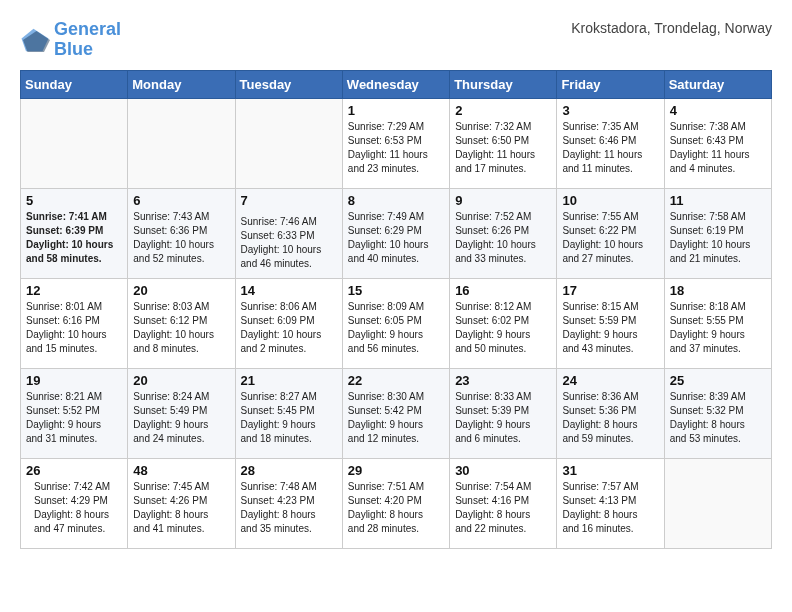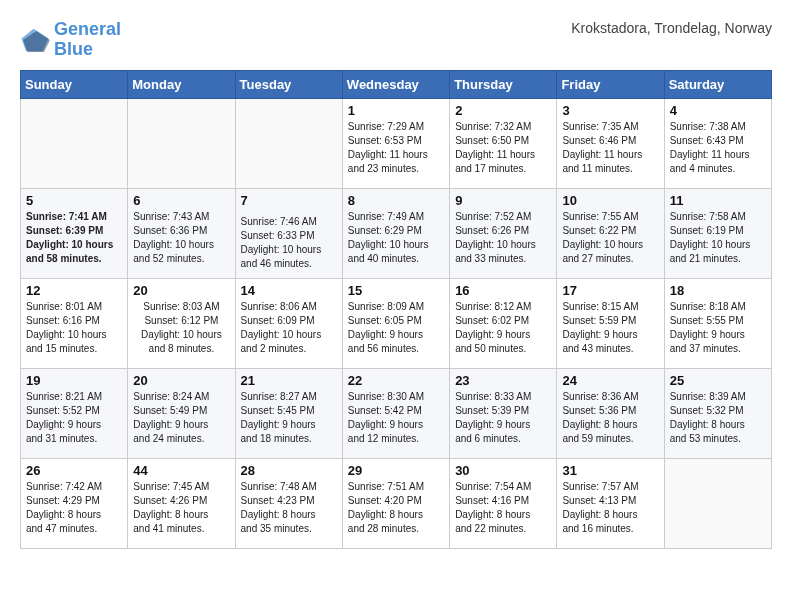"Sunrise: 8:03 AM" div.day-info { text-align: center -> none }
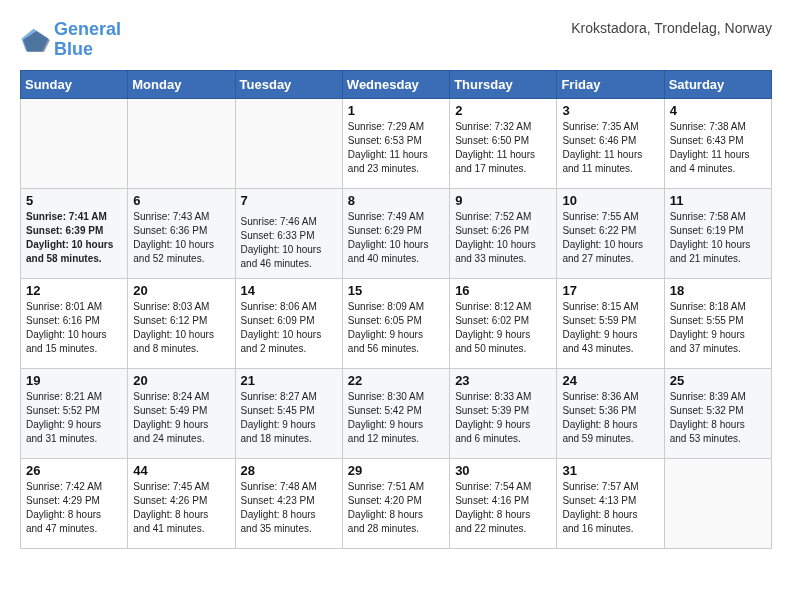"44" div.day-number { text: 44 -> 48 }
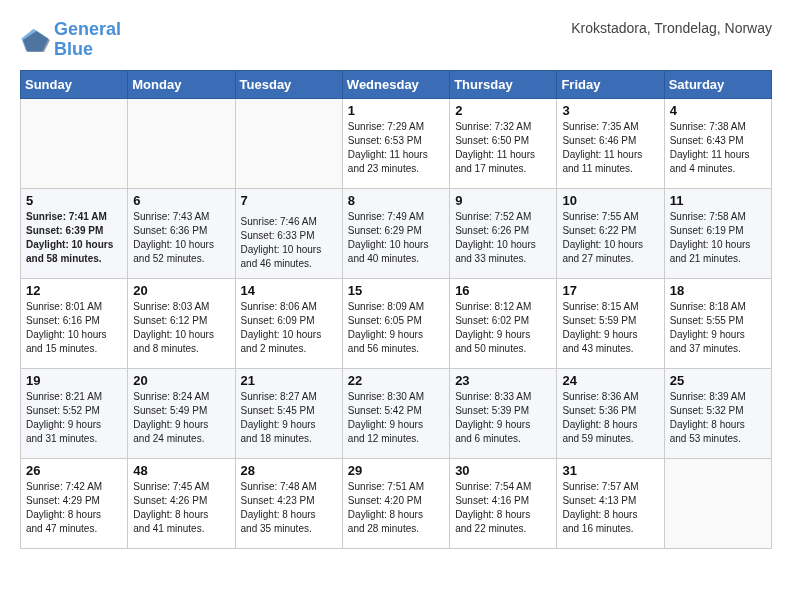"Sunrise: 7:42 AM" div.day-info { margin-left: none -> 8px }
